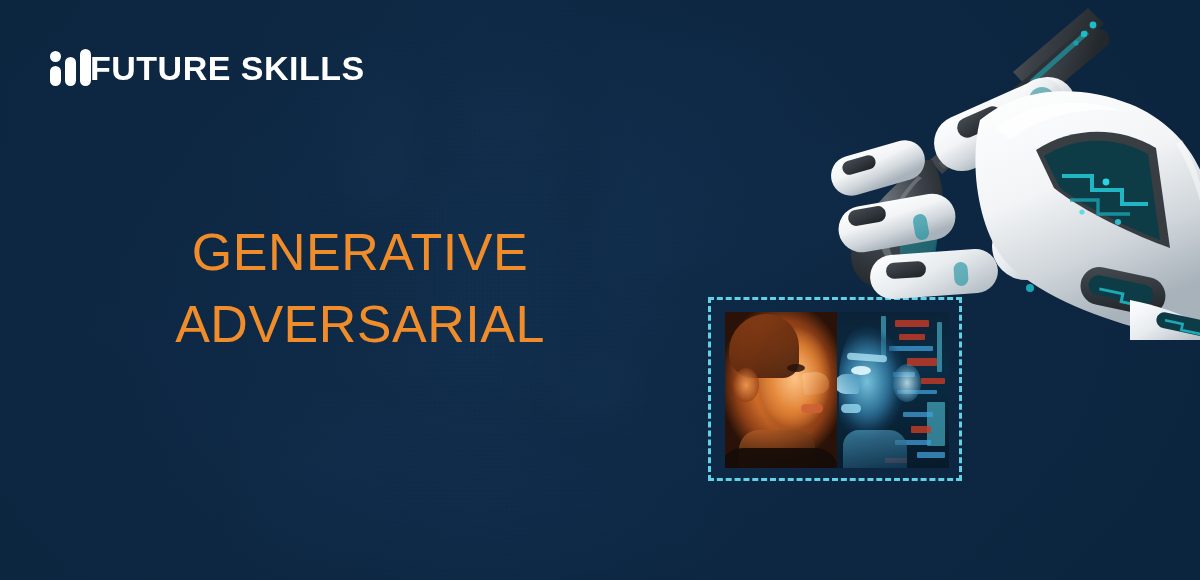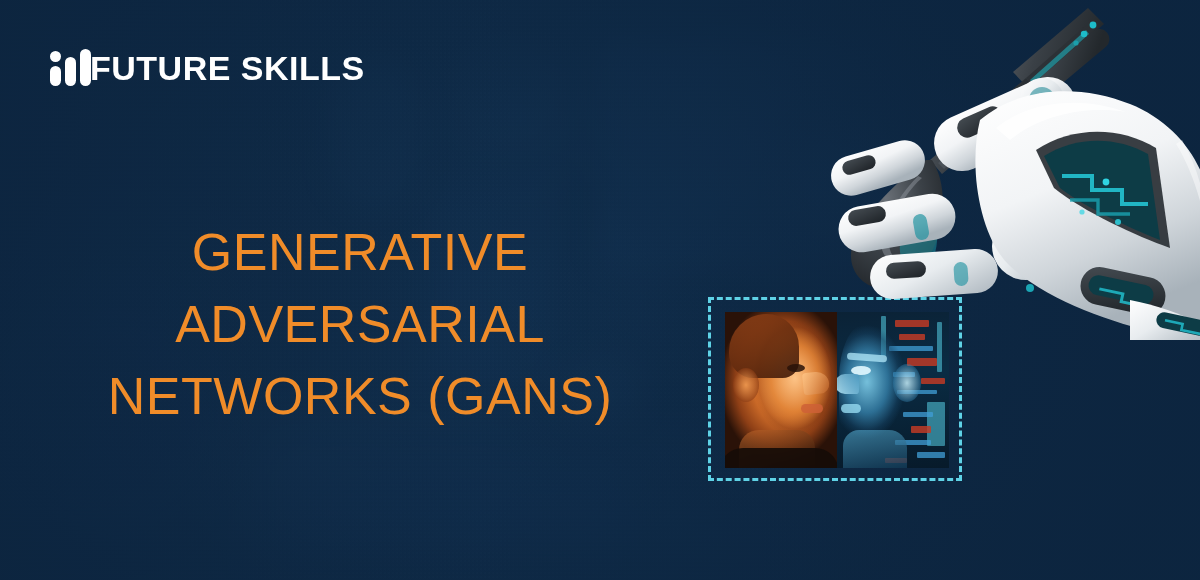"NETWORKS (GANS)" div.headline-line { html: <div>NETWORKS (GANS)</div> -> none }
